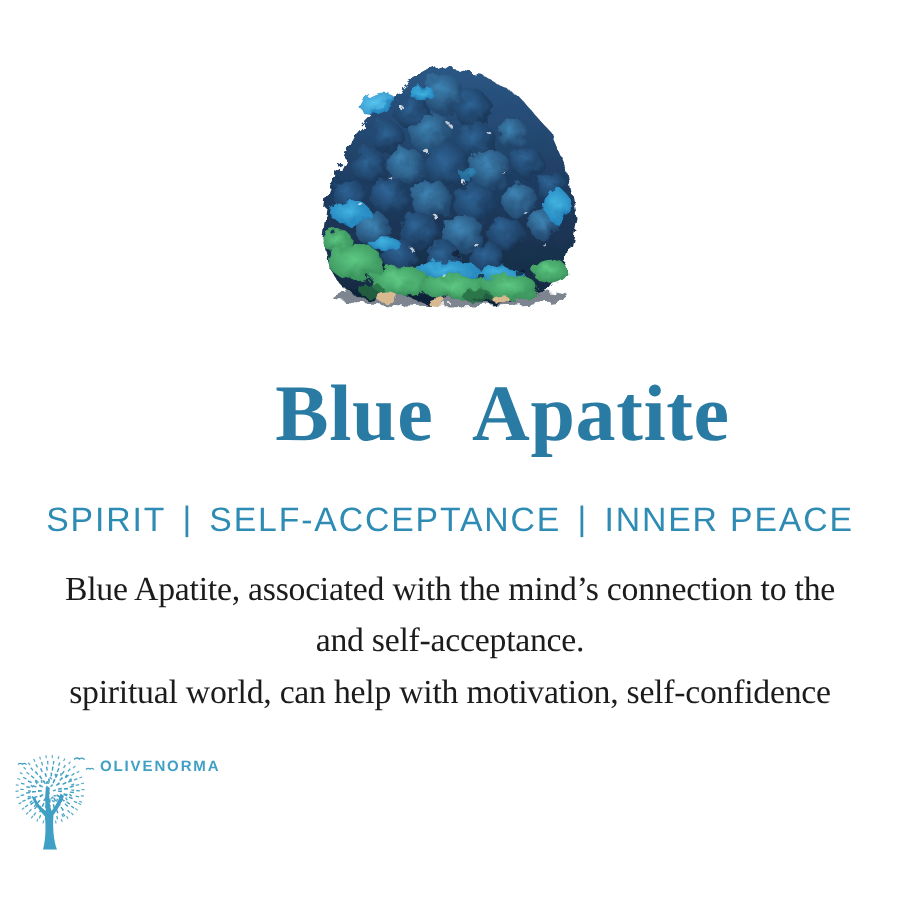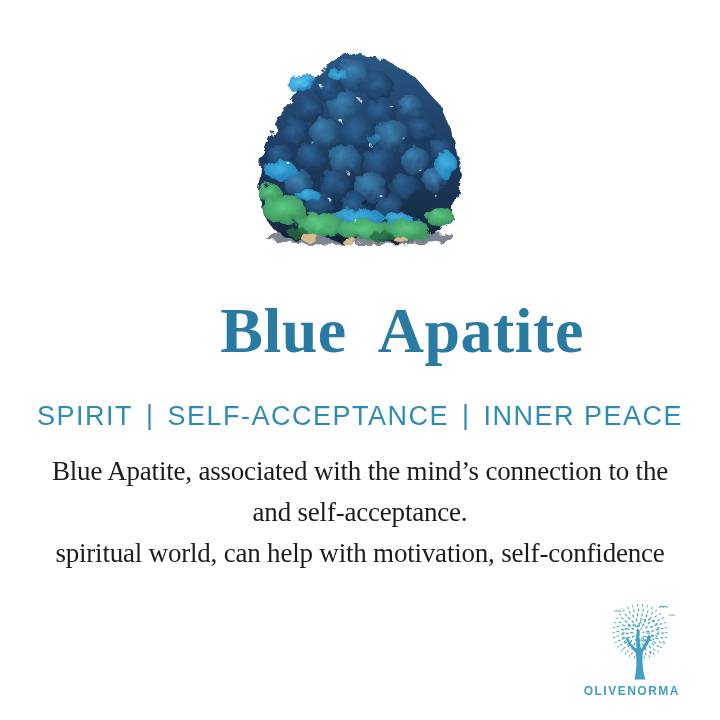"OLIVENORMA" .logo { align-items: flex-end -> flex-start; flex-direction: column -> row }
